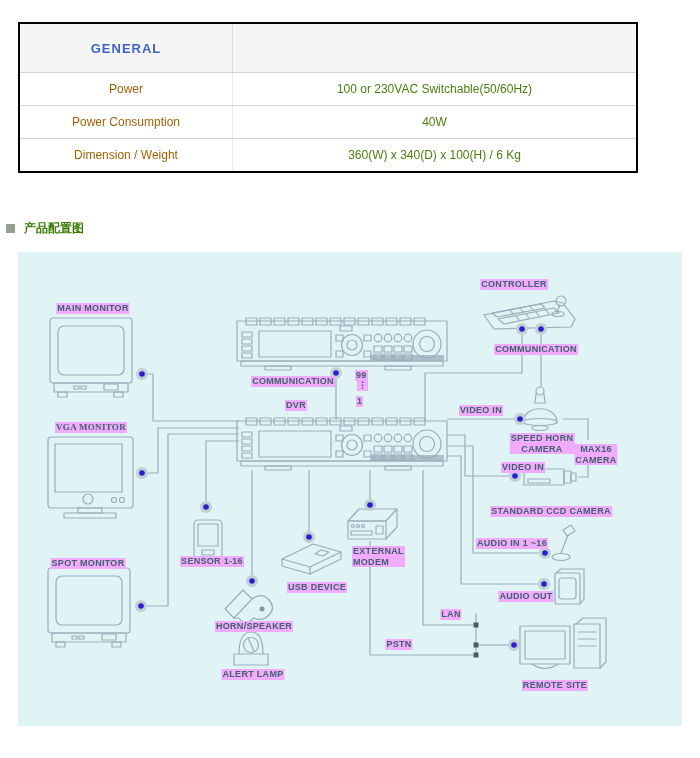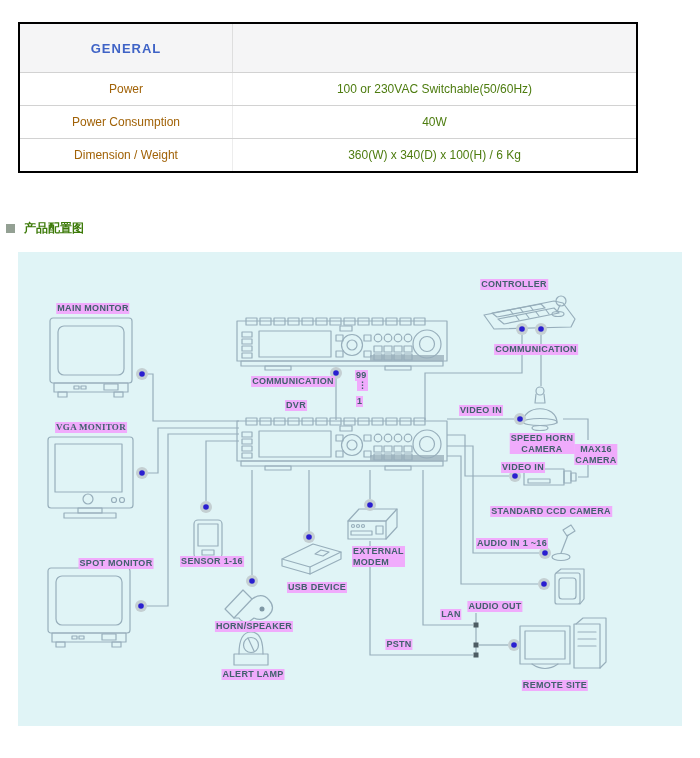"SPOT MONITOR" div.dlabel { margin-left: 28px -> none }
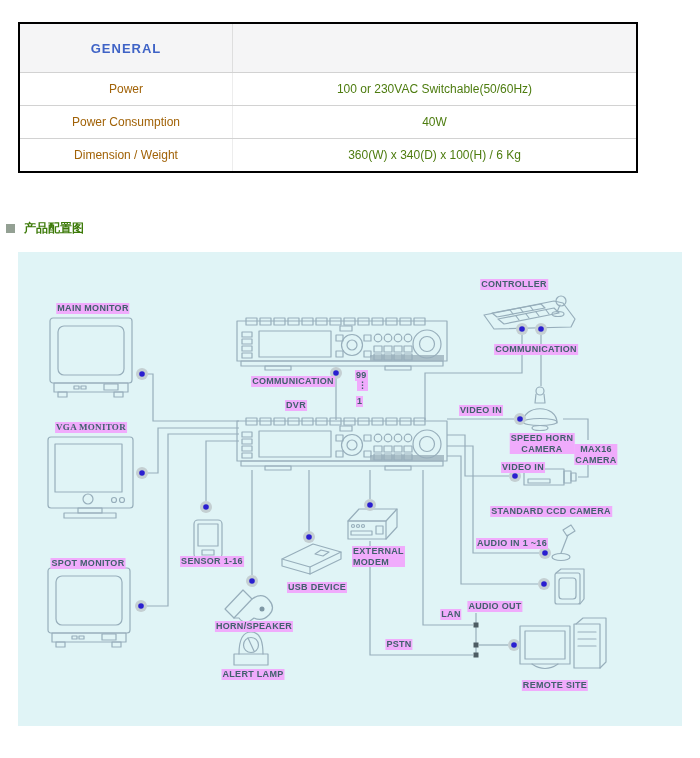"AUDIO OUT" div.dlabel { left: 477px -> 508px; margin-top: 10px -> none }
